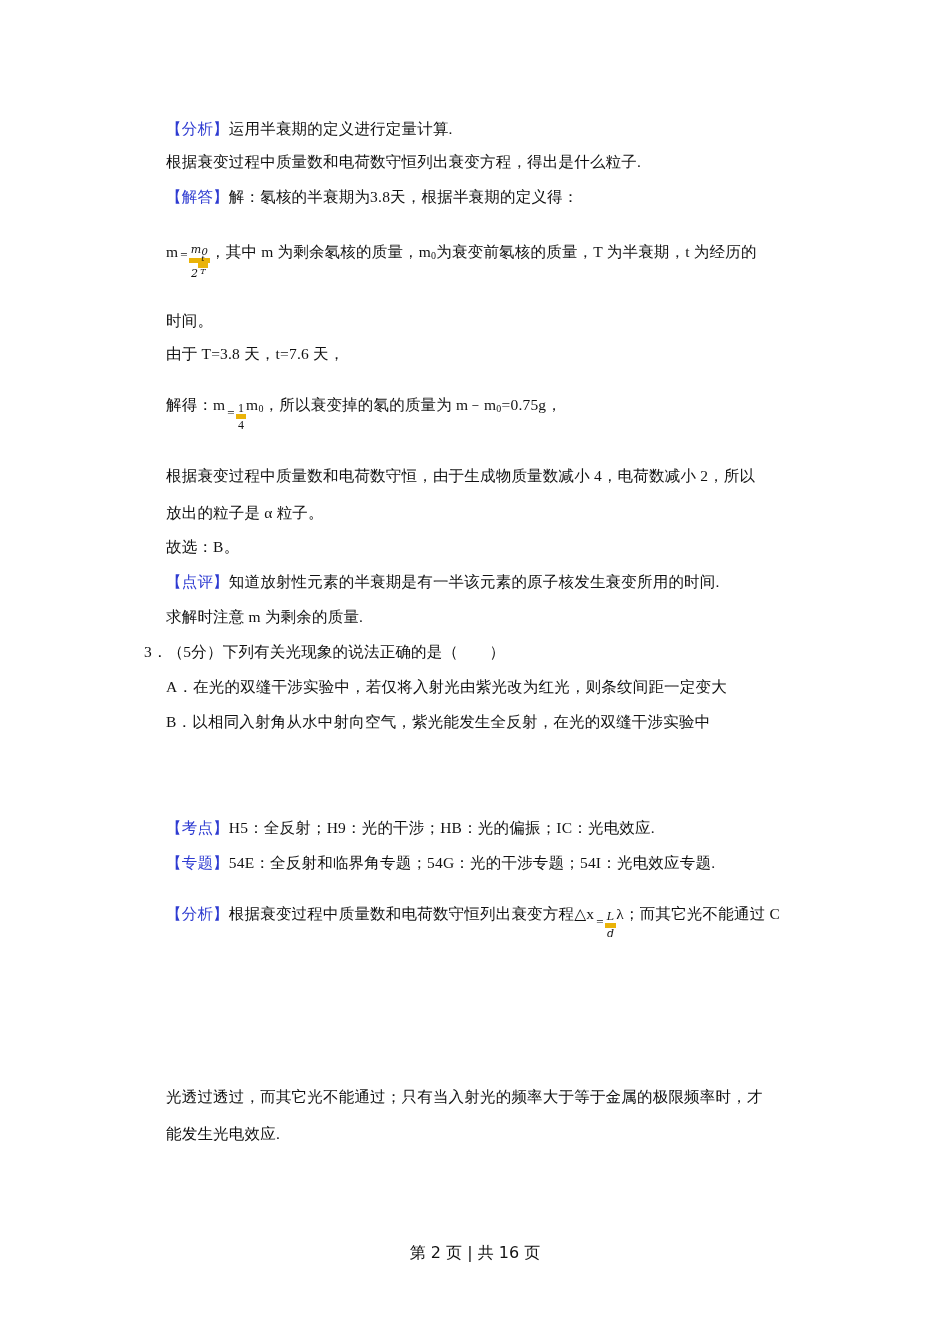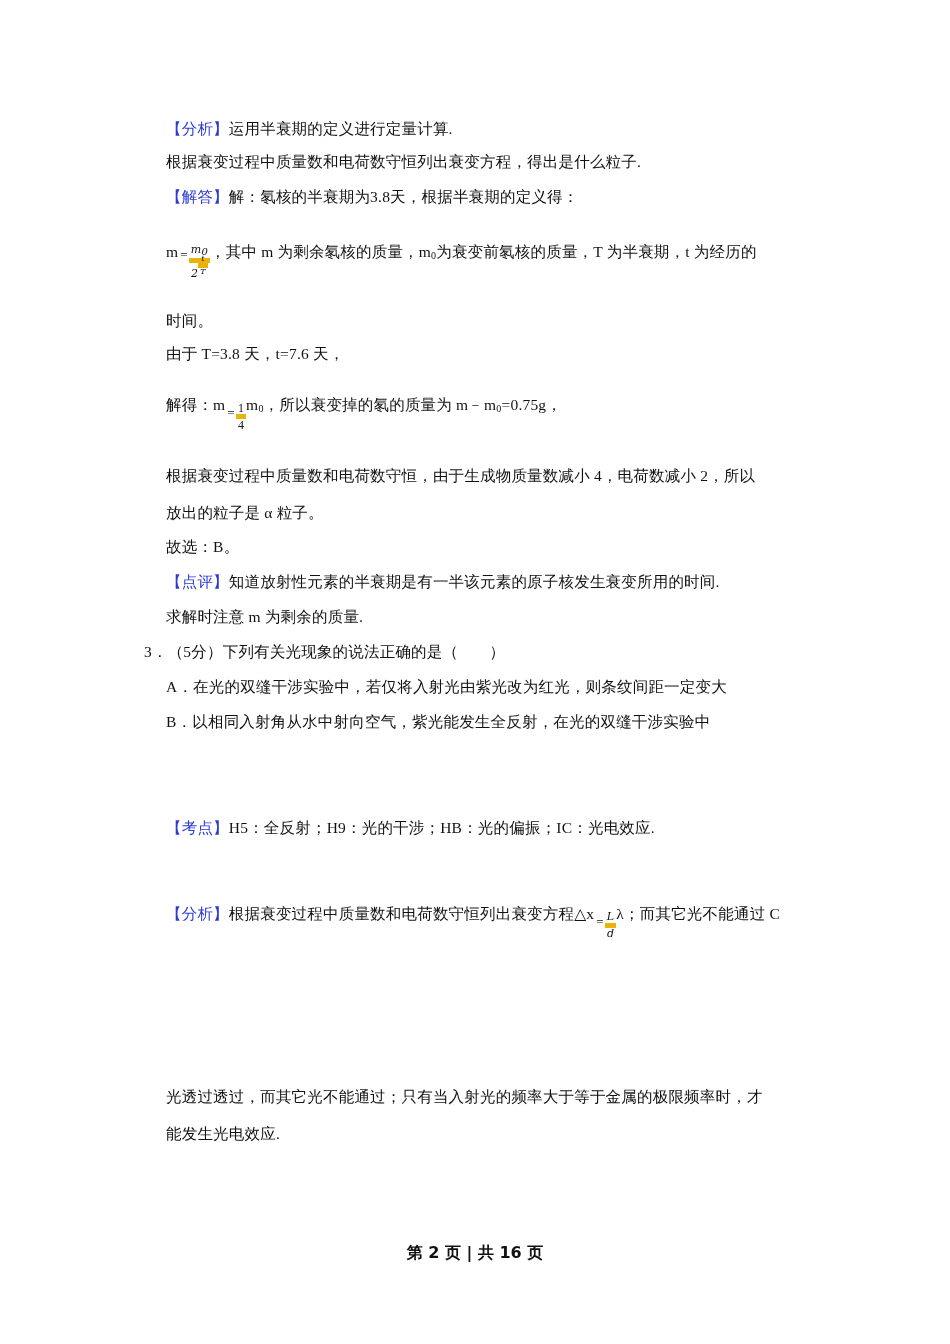"【专题】54E：全反射和临界角专题；54G：光的干涉专题；54I：光电效应专题." div.line { html: none -> <div> <span>【专题】</span><span>54E：全反射和临界角专题；54G：光的干涉专题；54I：光电效应专题.</span> </div> }
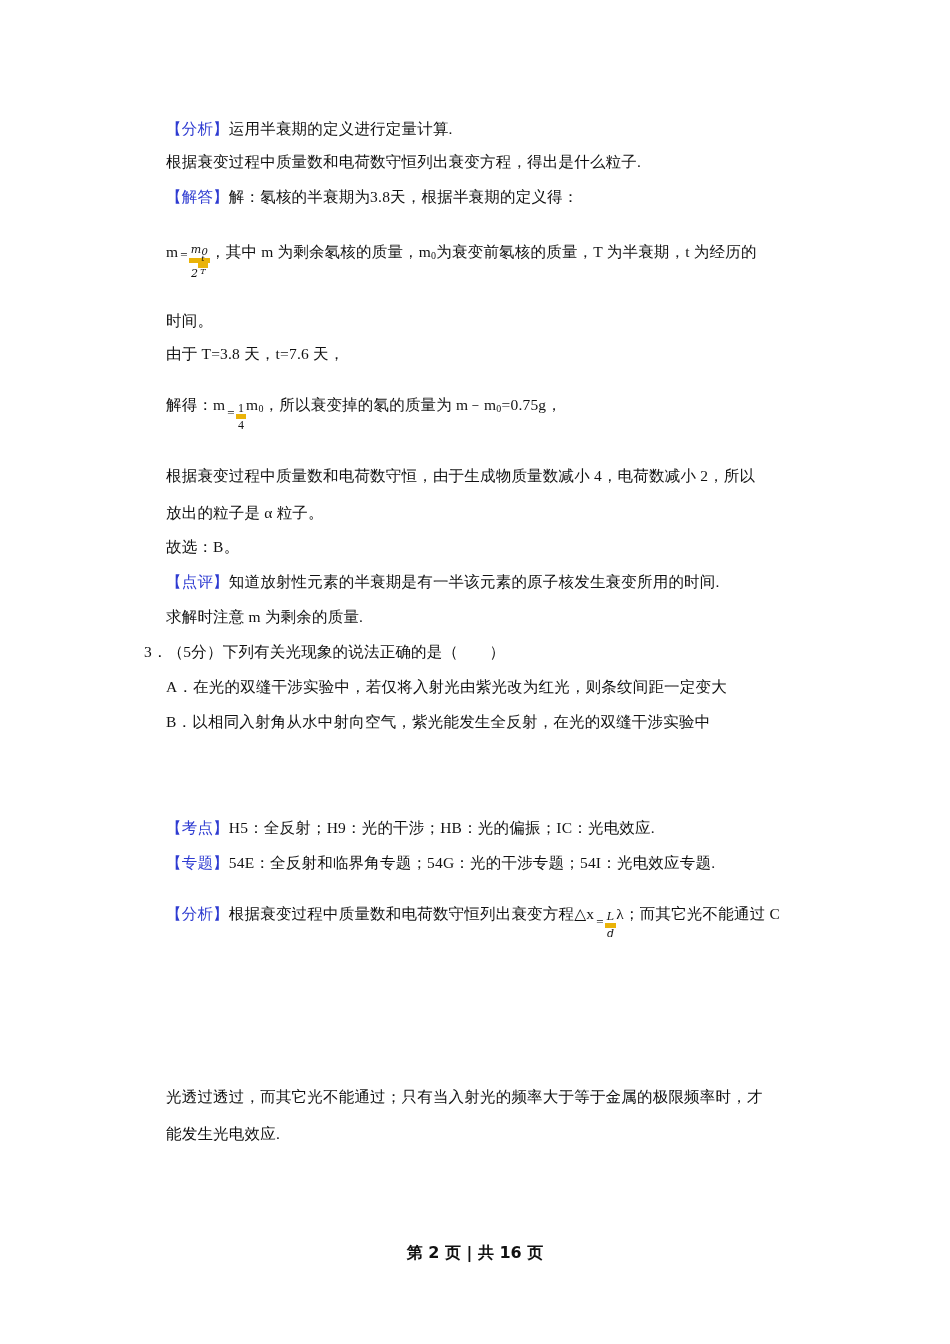"第 2 页 | 共" .footer { font-weight: bold -> none }
